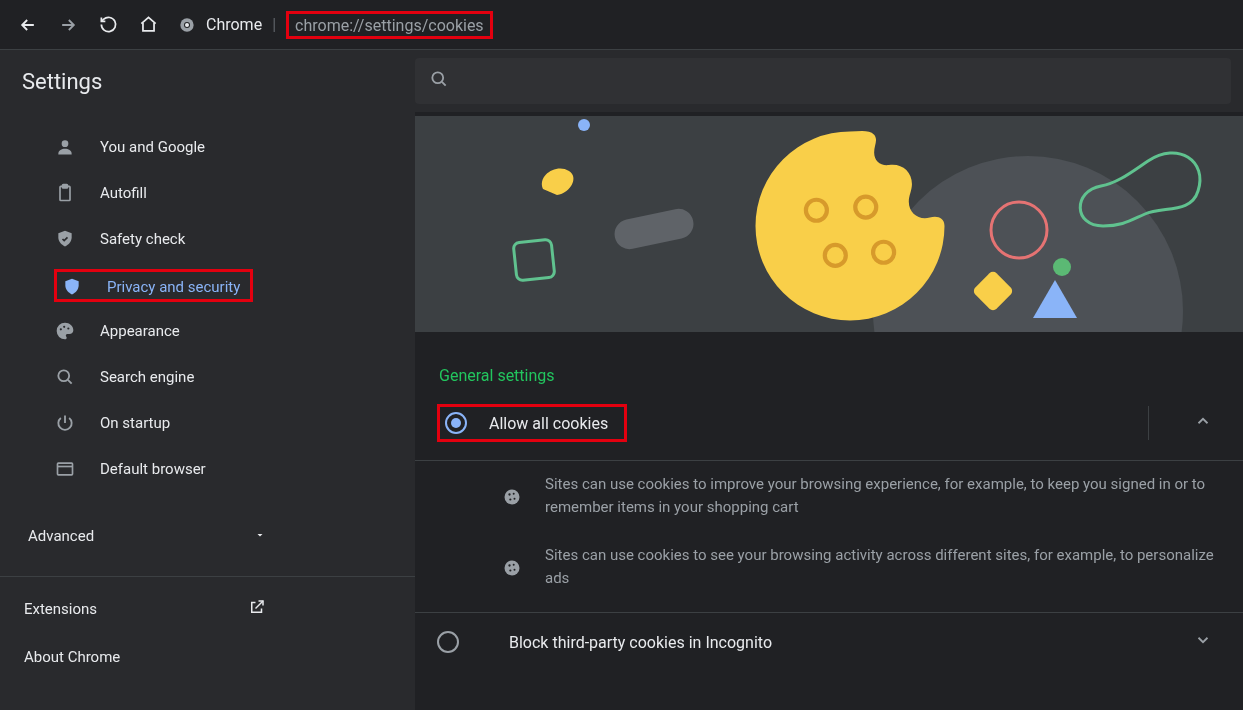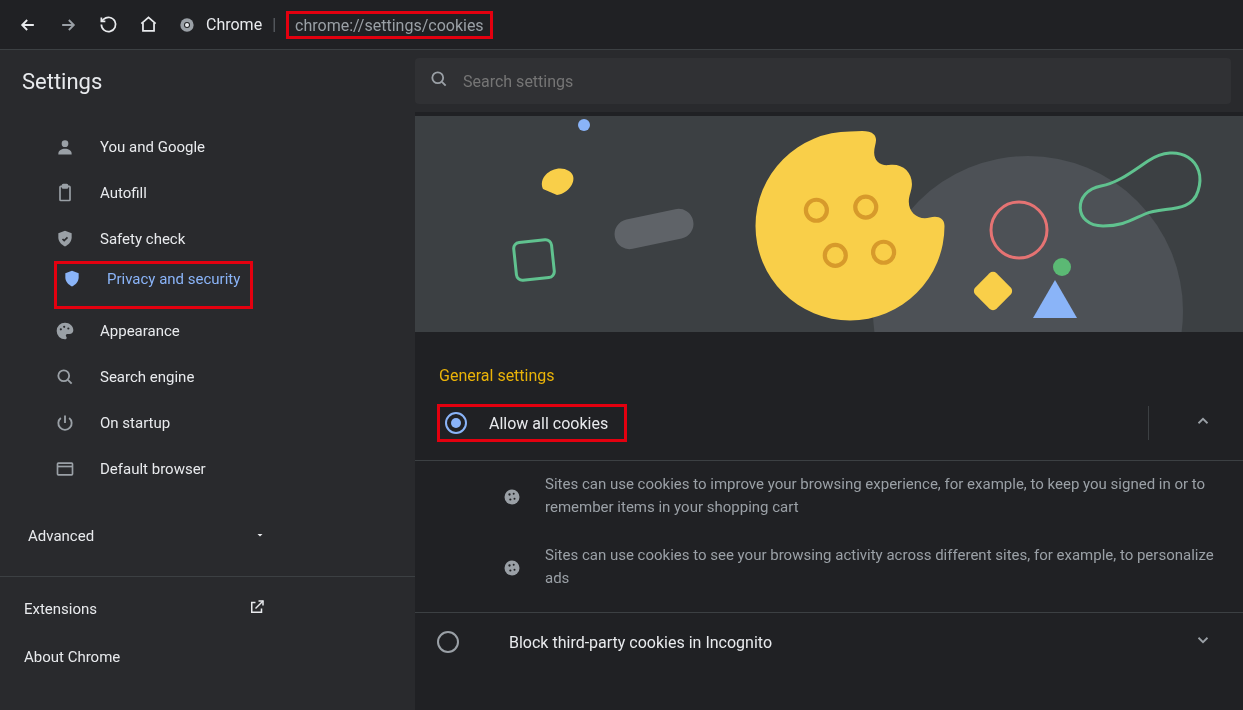"Search settings" input { html: <input> -> none }
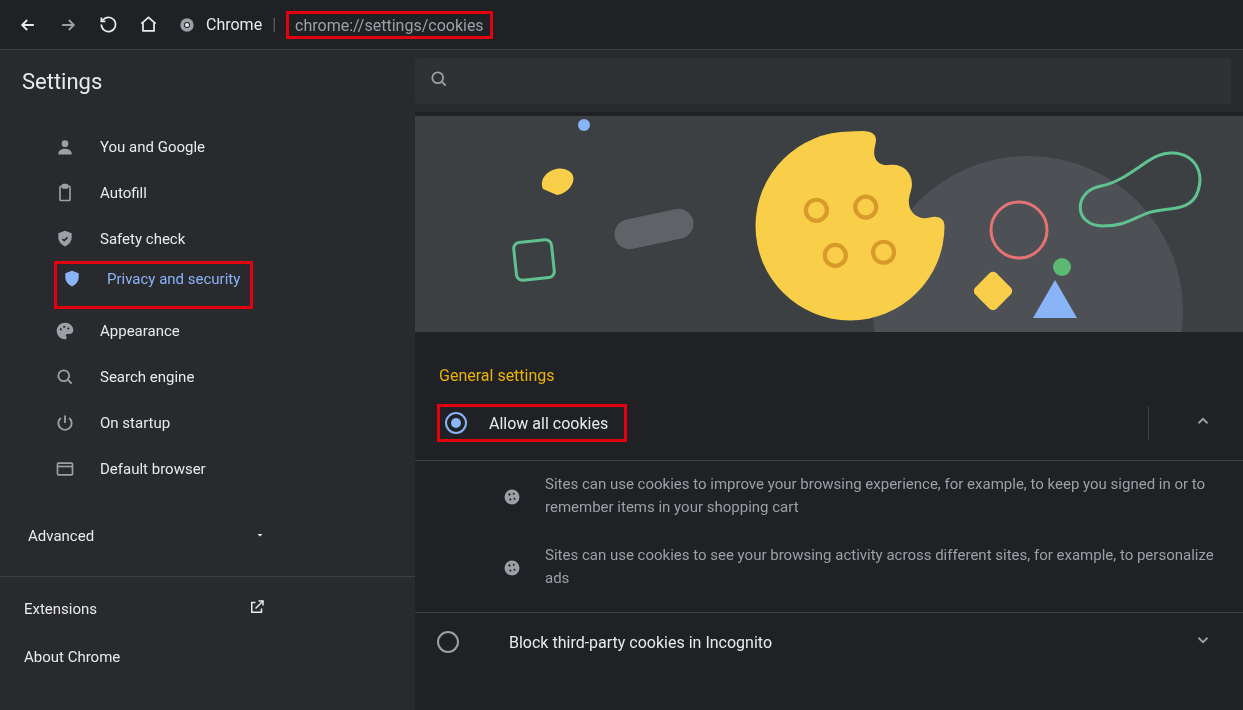"Privacy and security" .side-wrap { padding: 4px 10px 16px 4px -> 4px 10px 1px 4px }
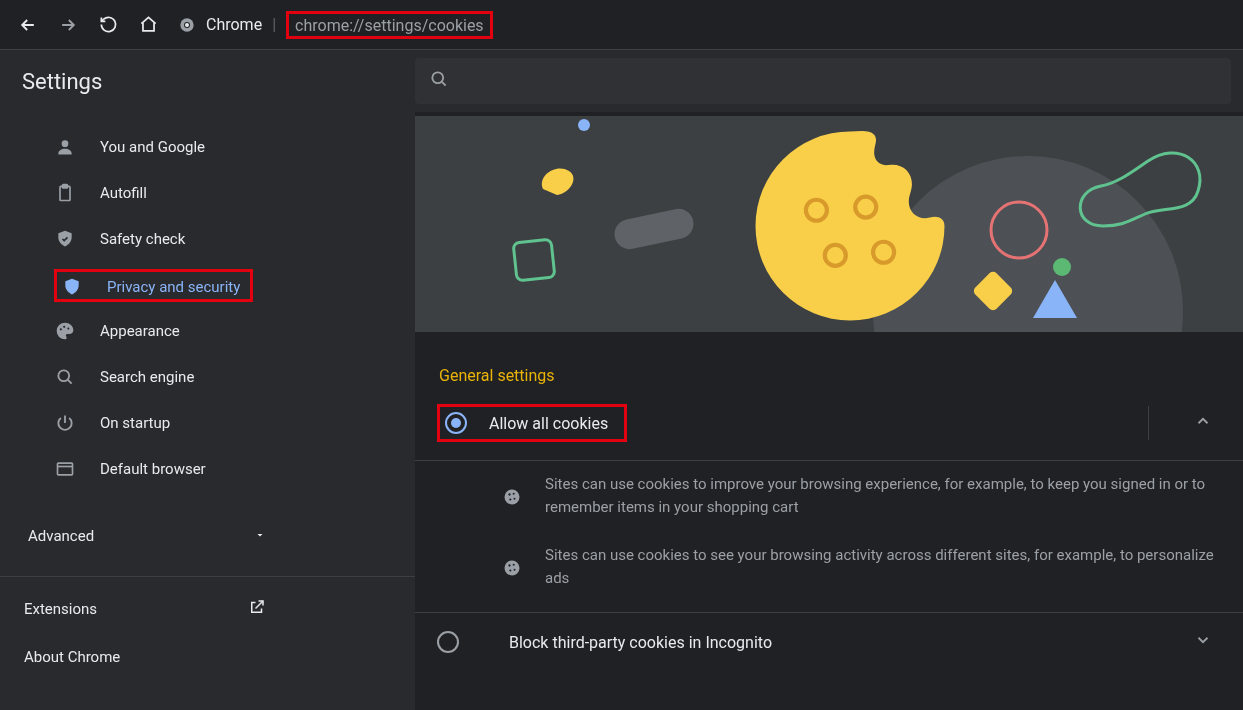"General settings" .general-label { color: #eab308 -> #22c55e }
